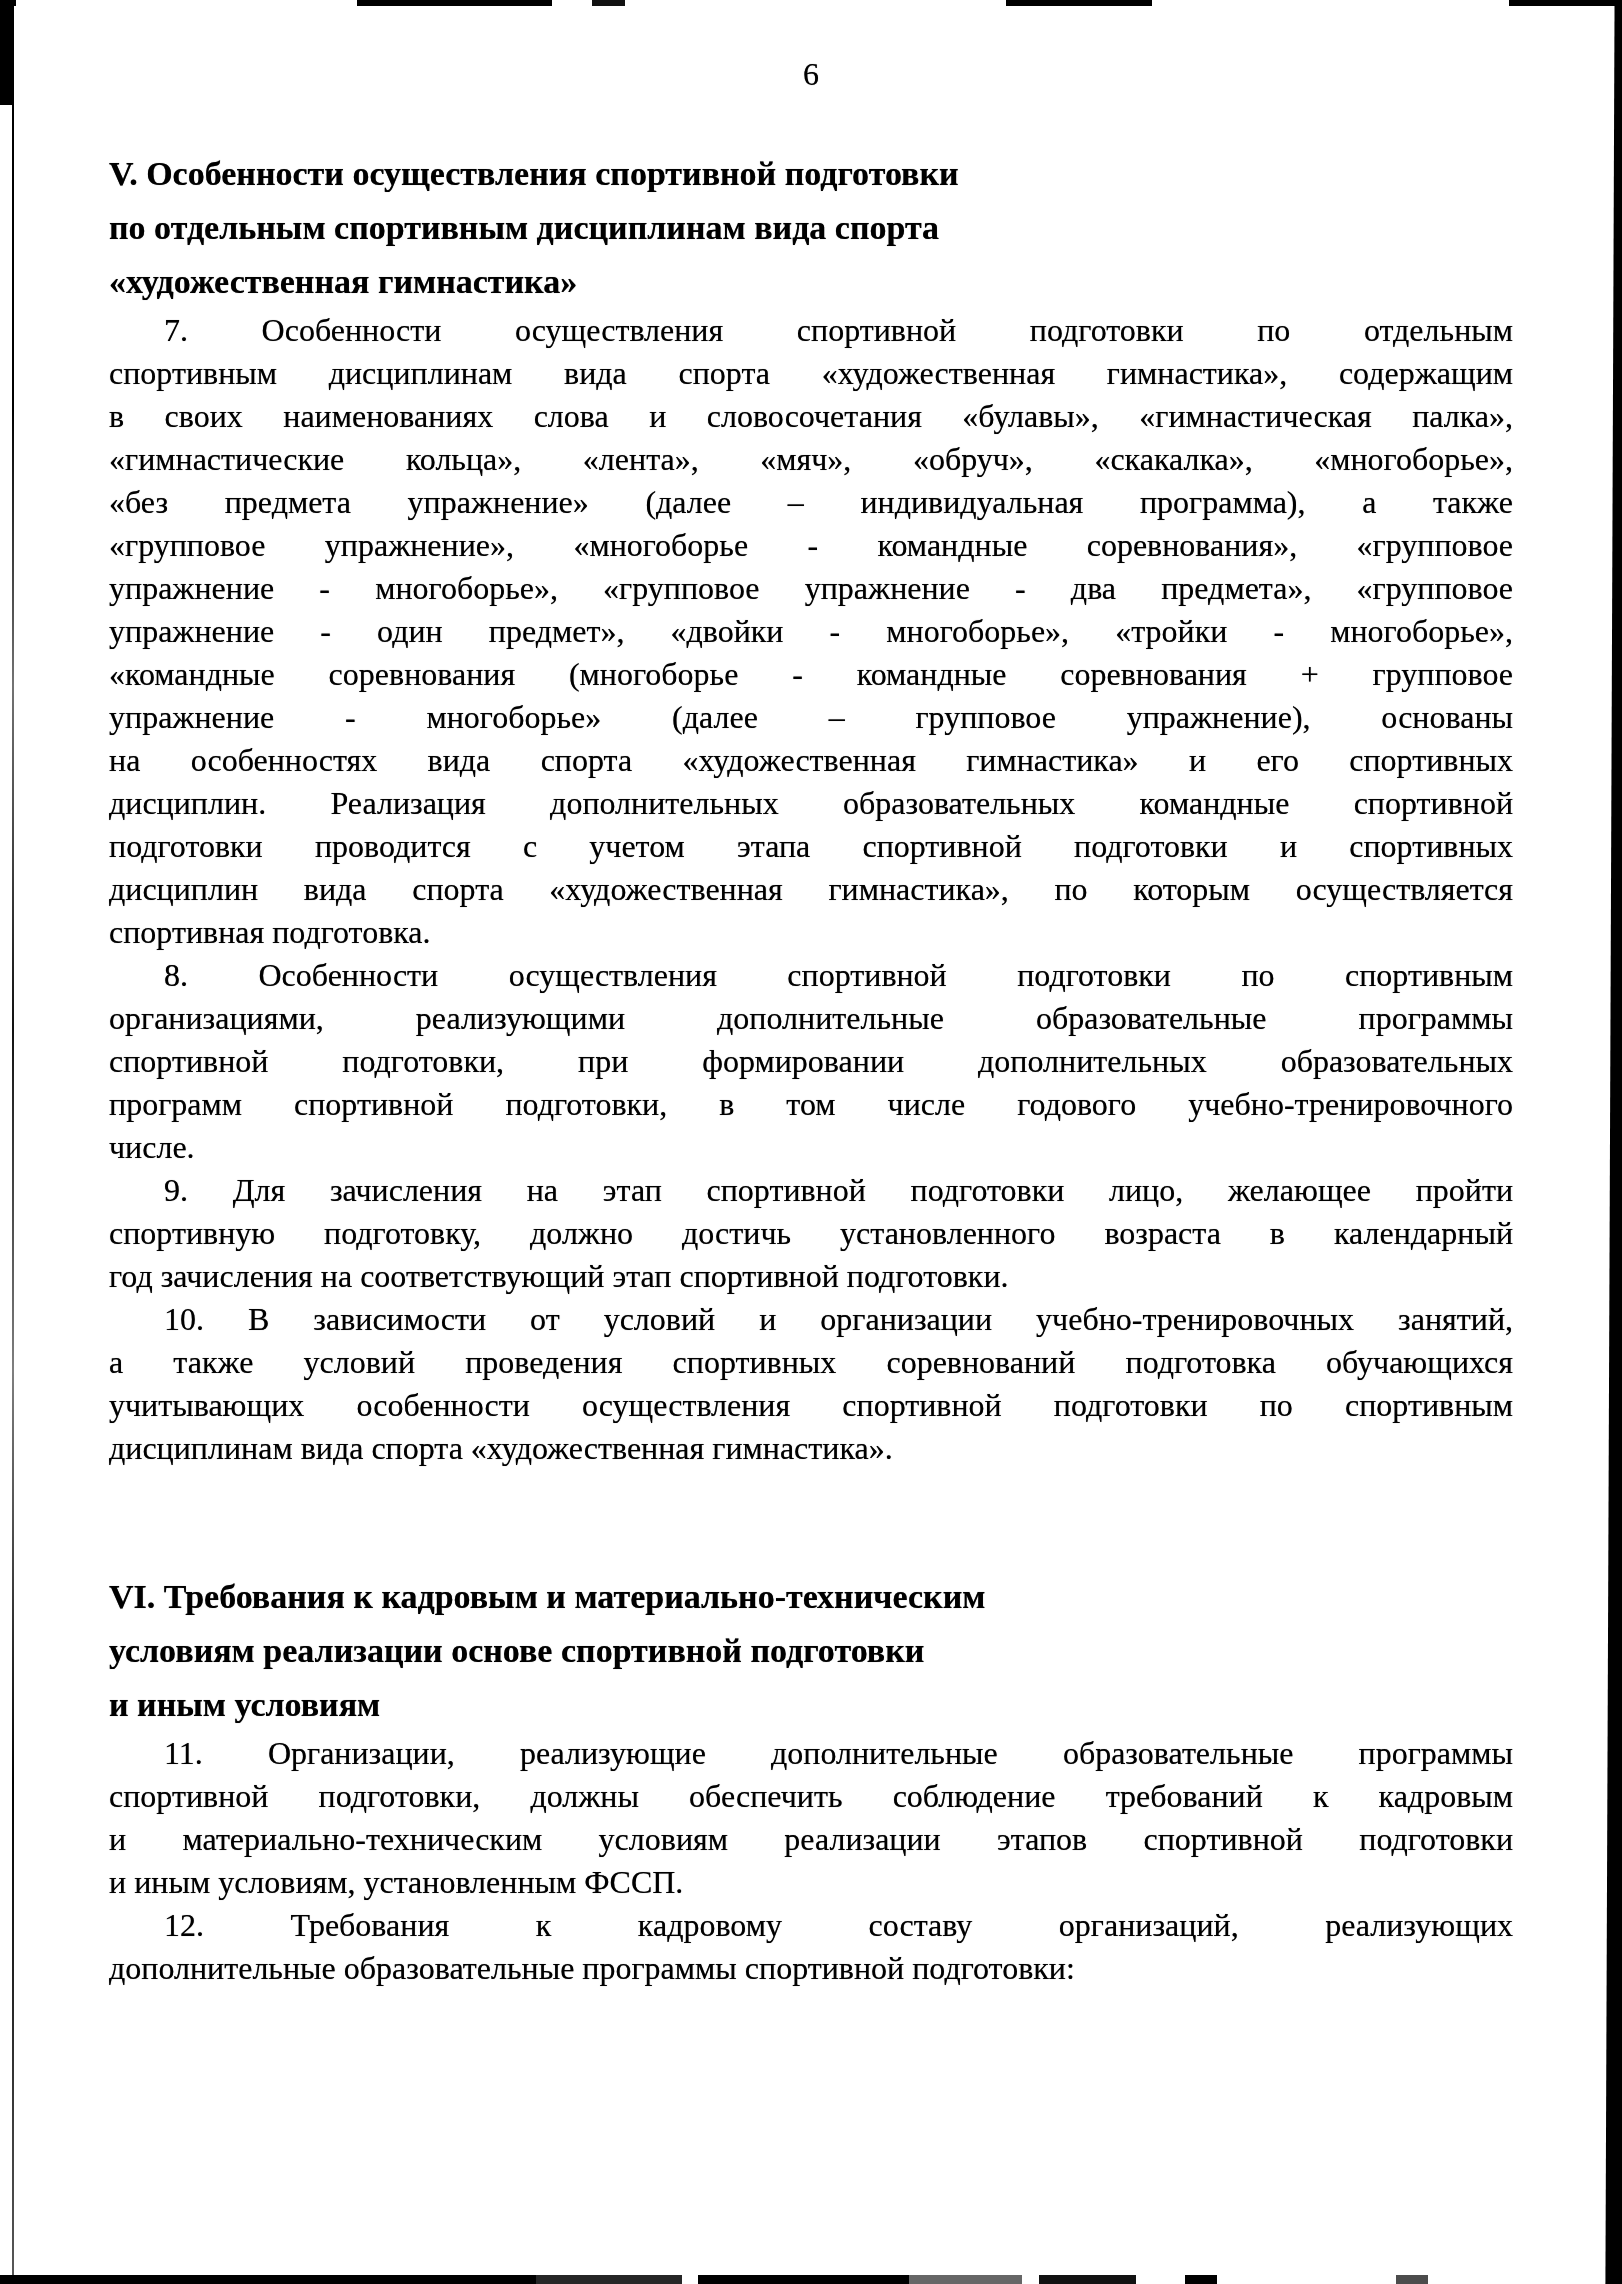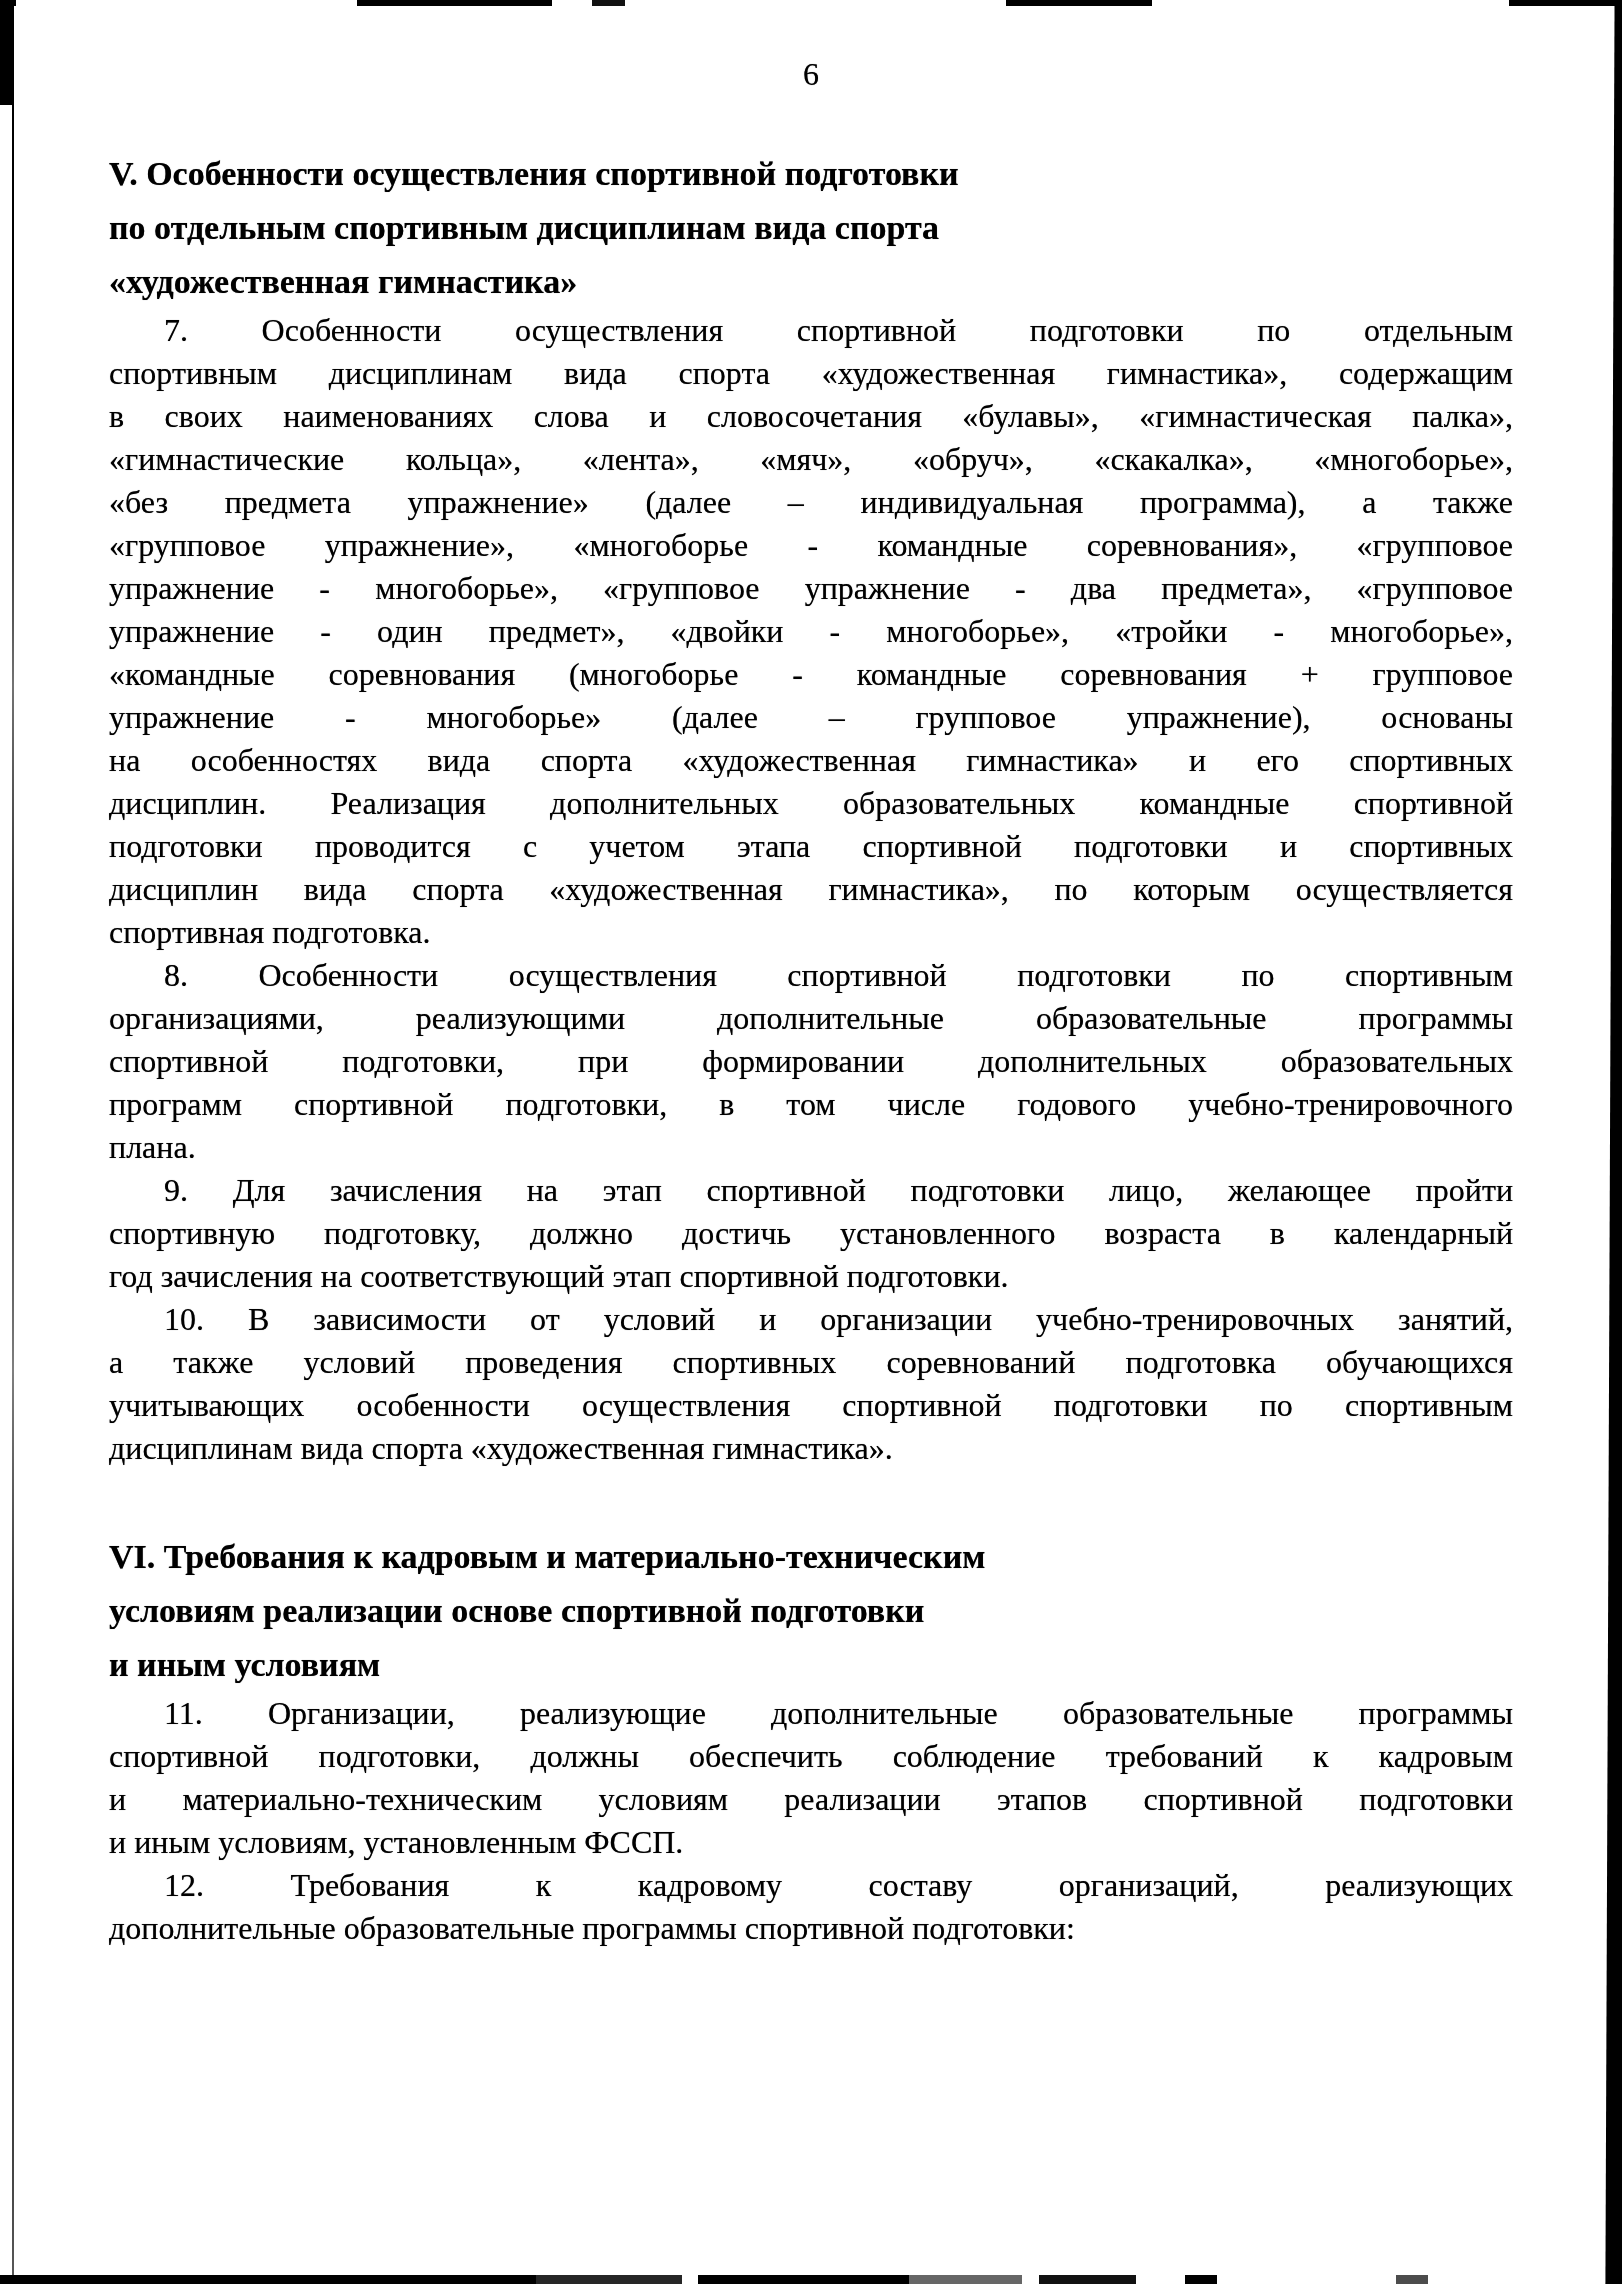"плана." div.text-line { text: плана -> числе }
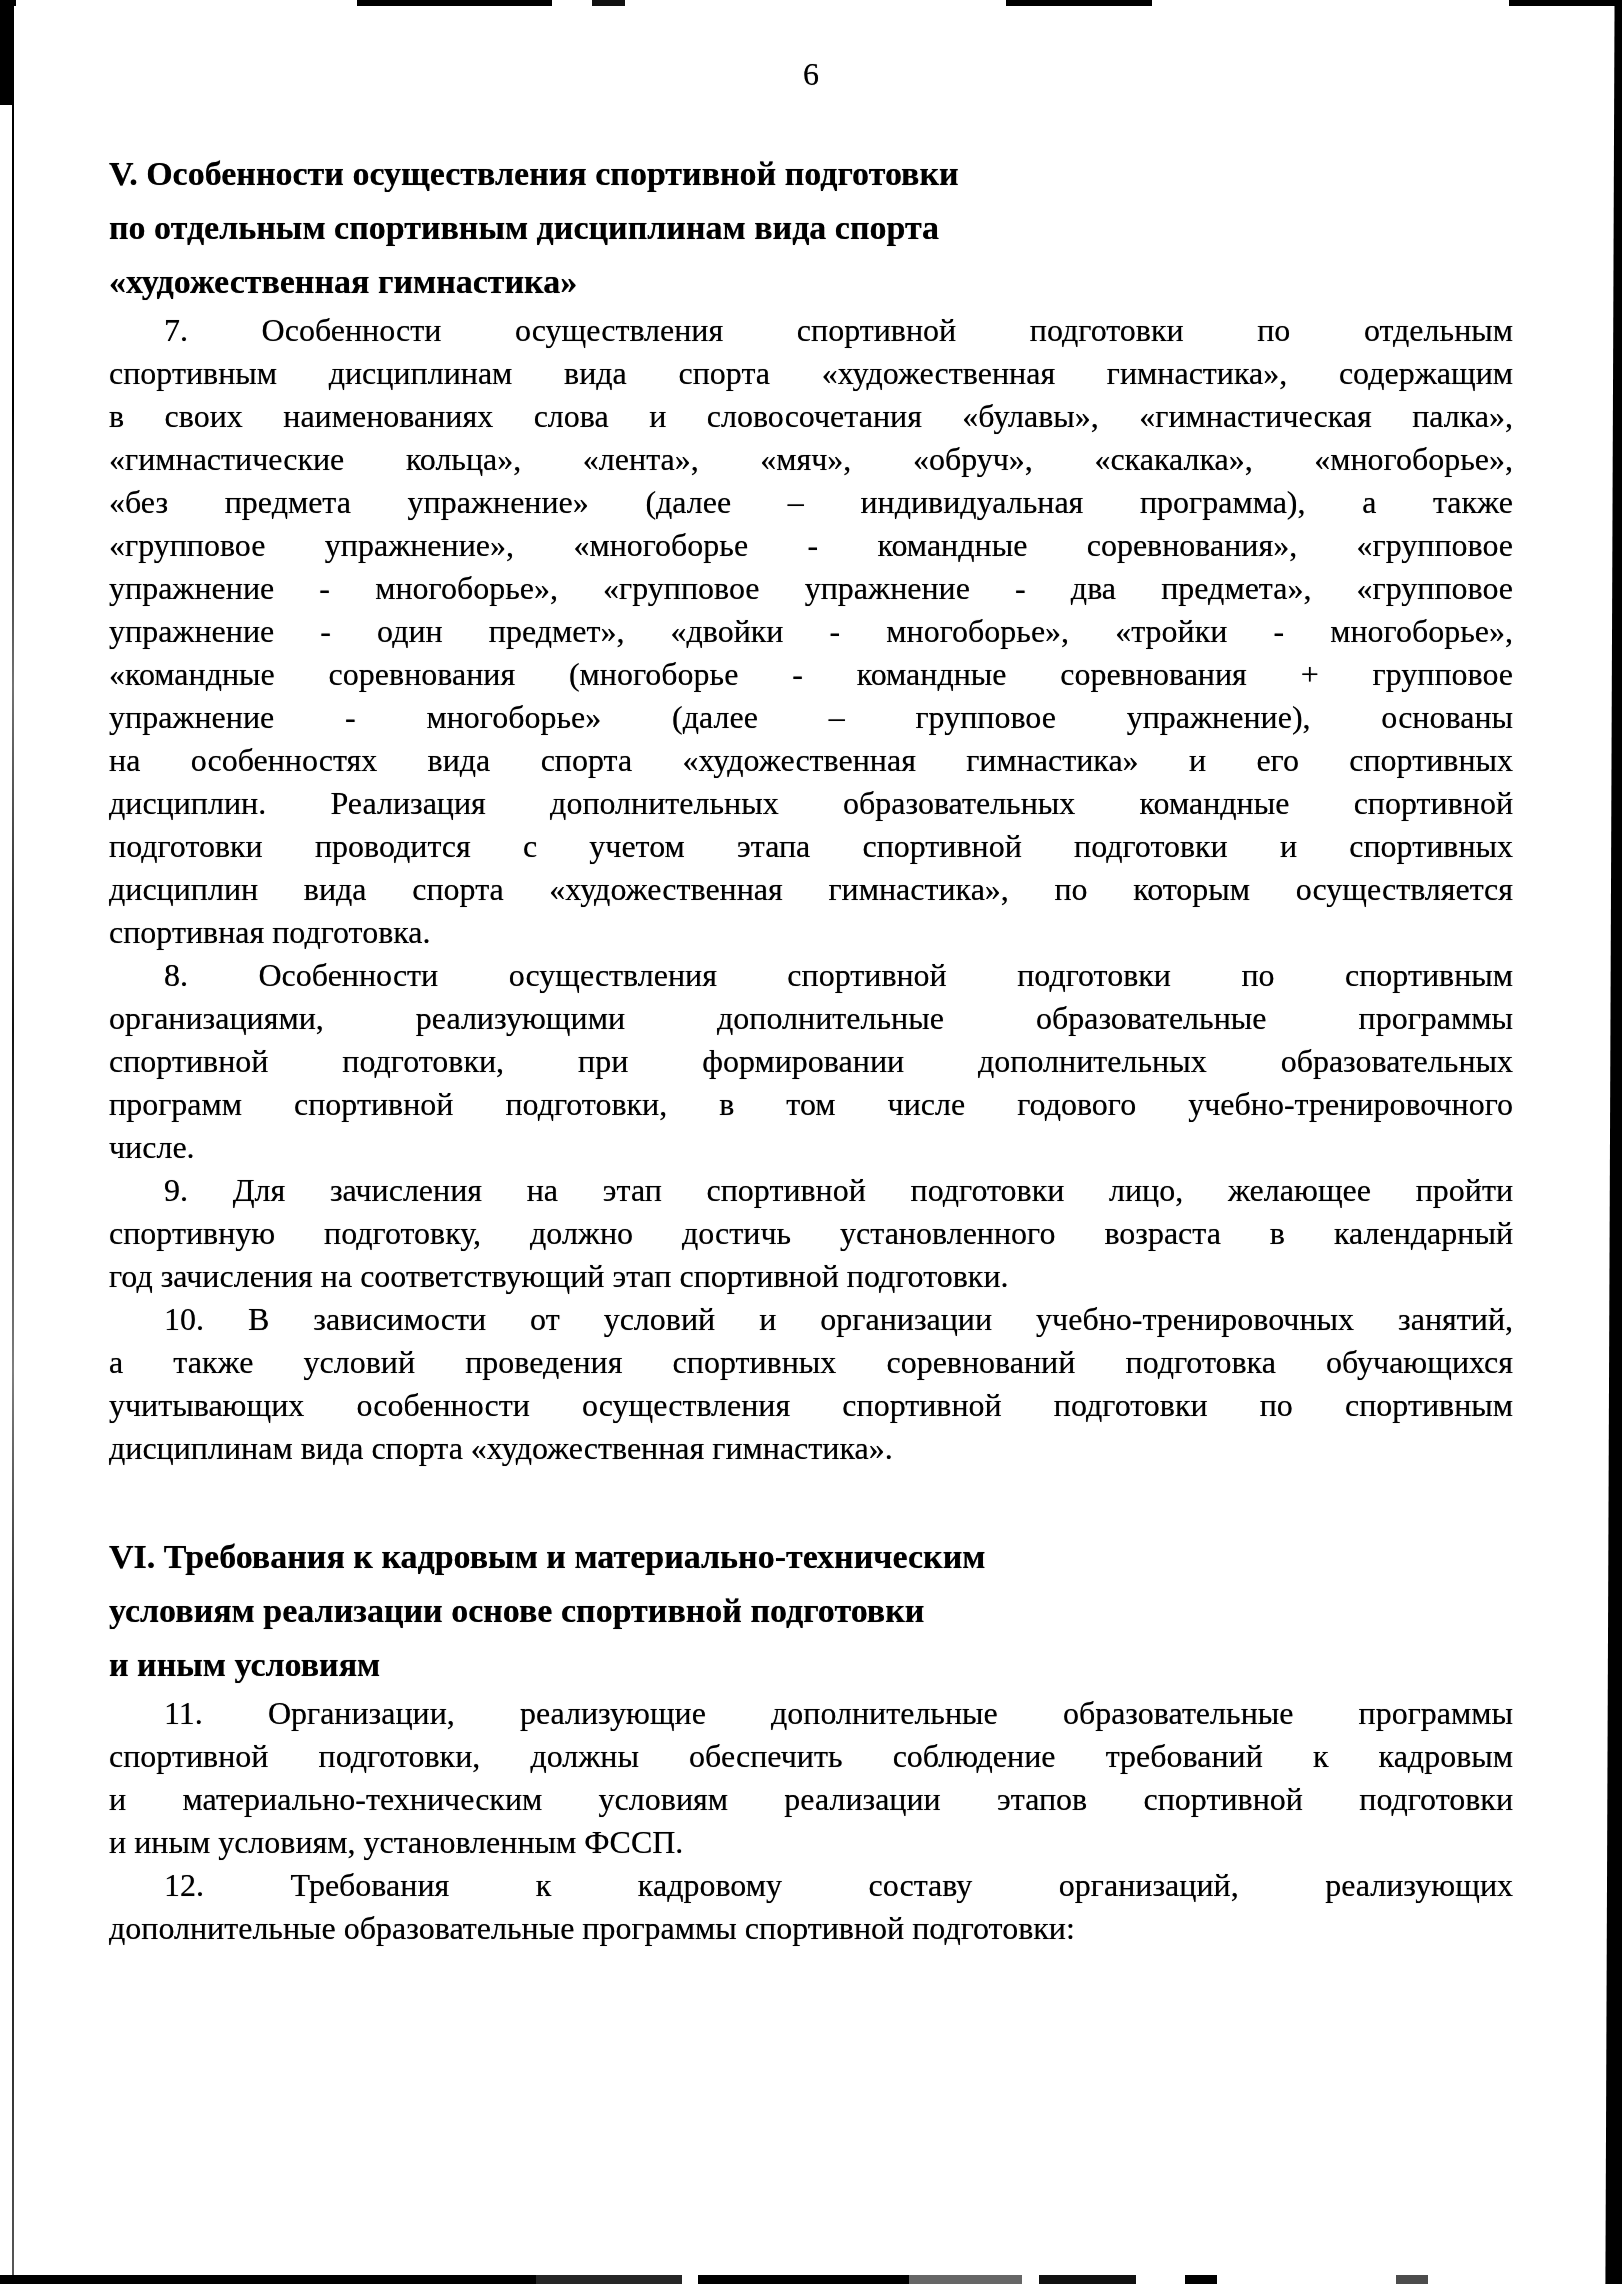"VI. Требования к кадровым и" .section-vi-heading { margin-top: 60px -> 100px }
